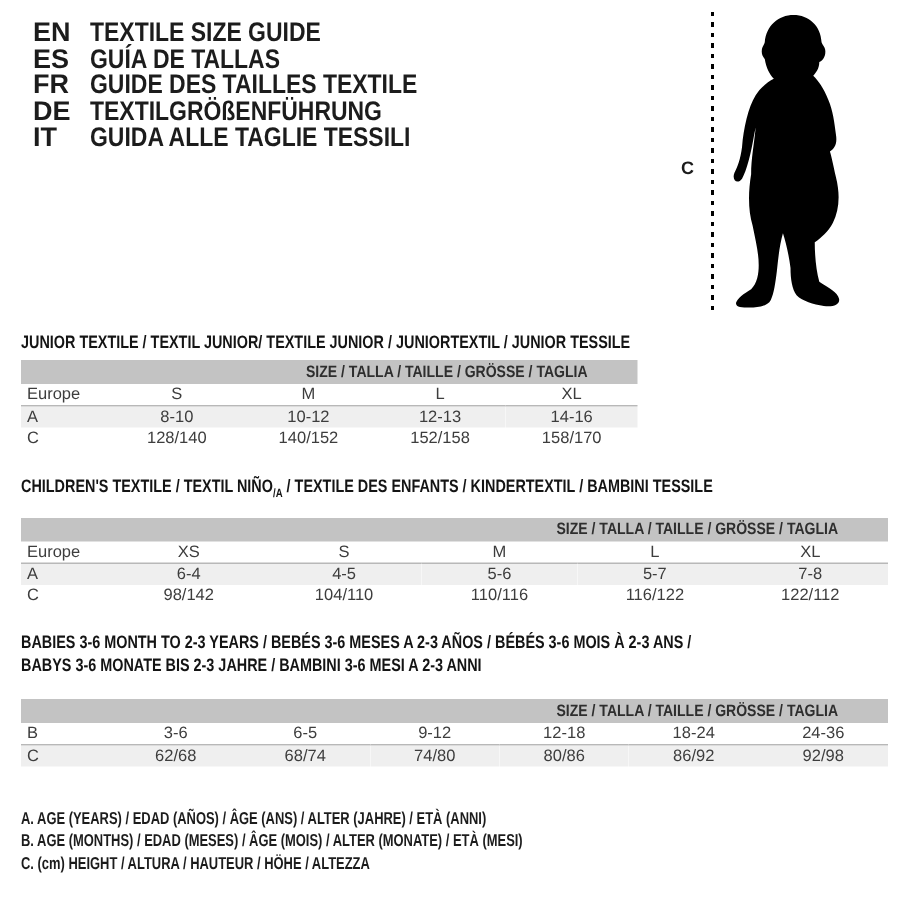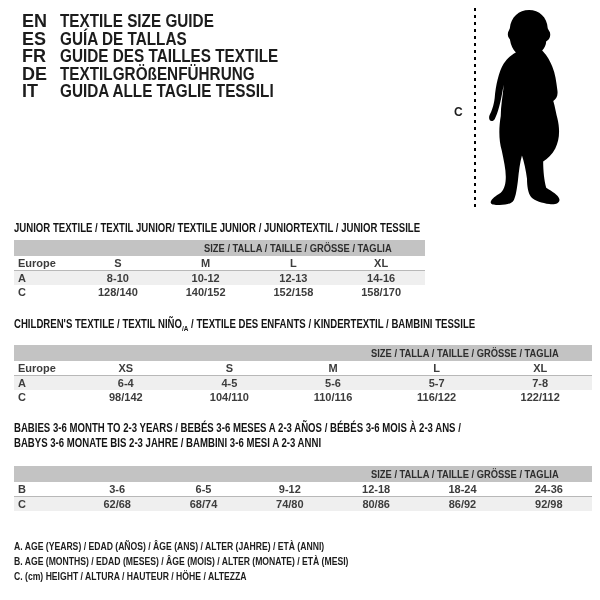"Europe" tr.r td { font-weight: bold -> none }
